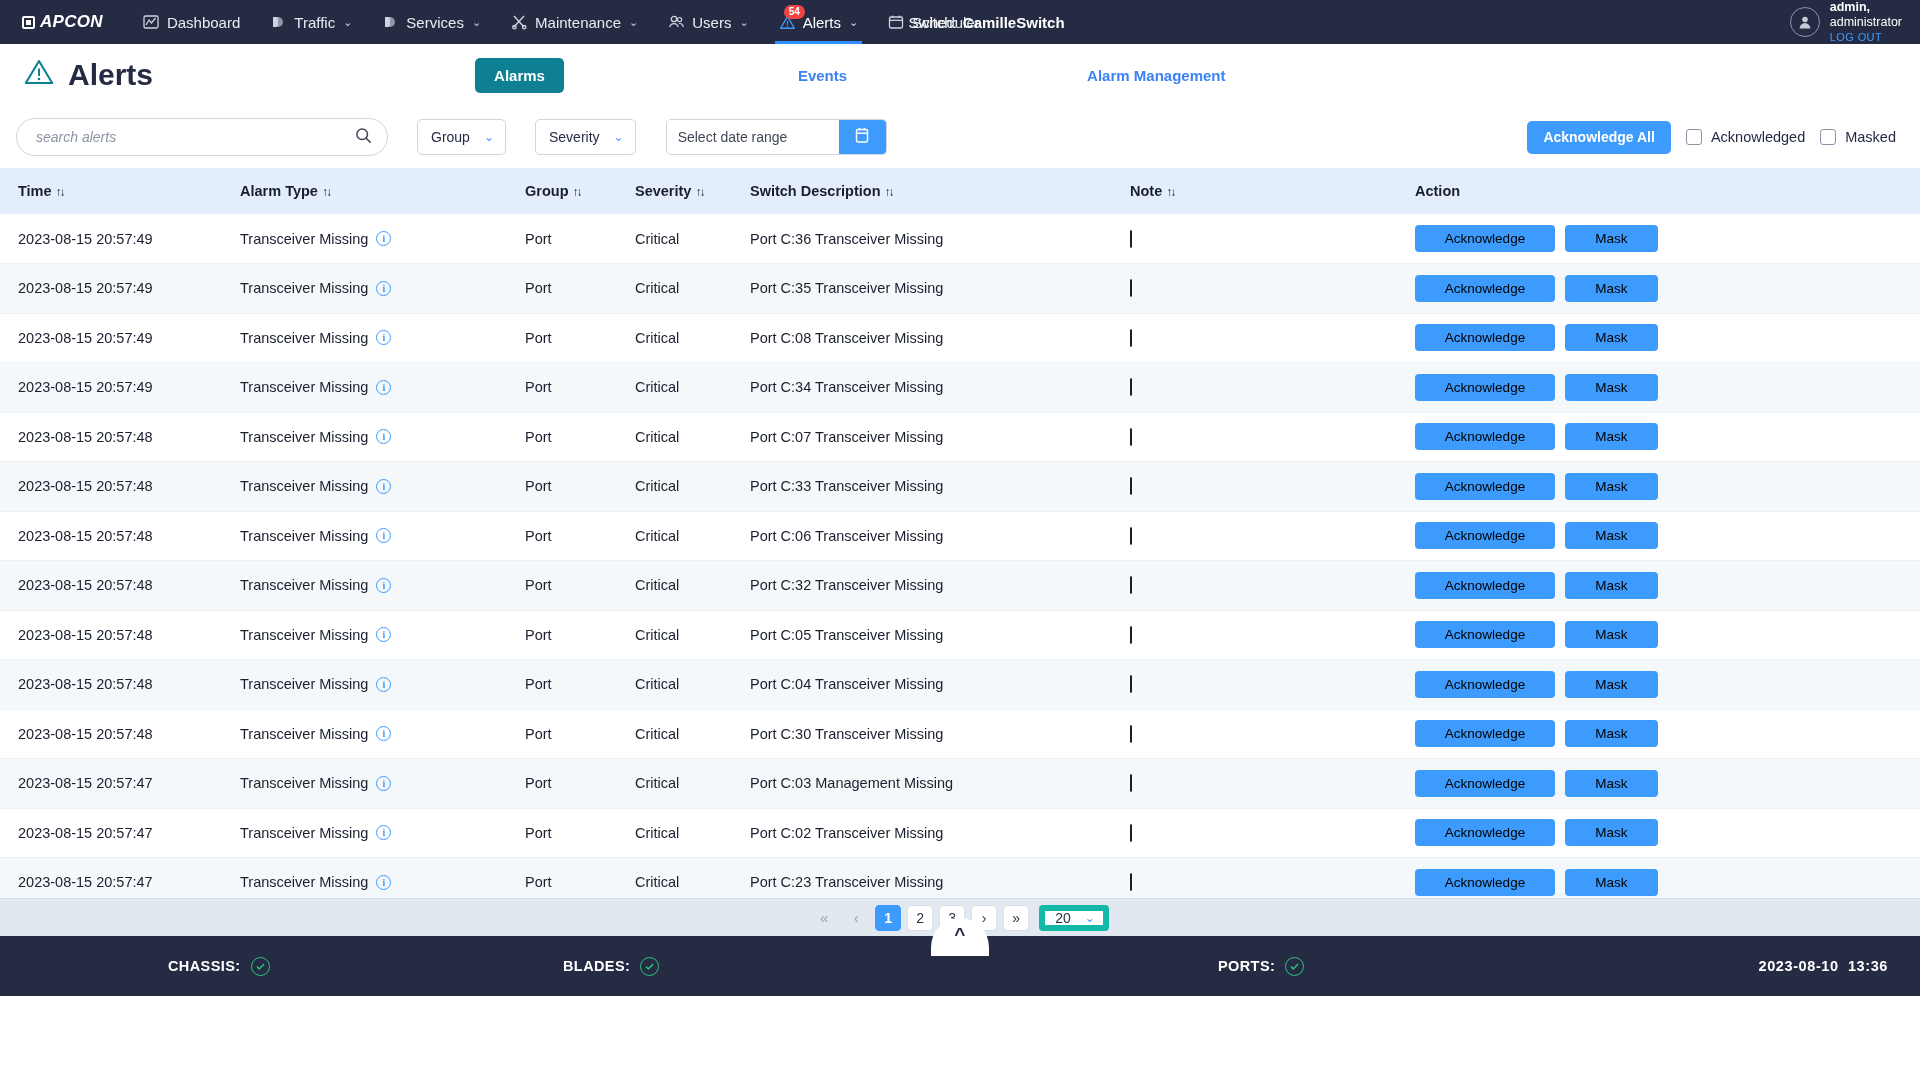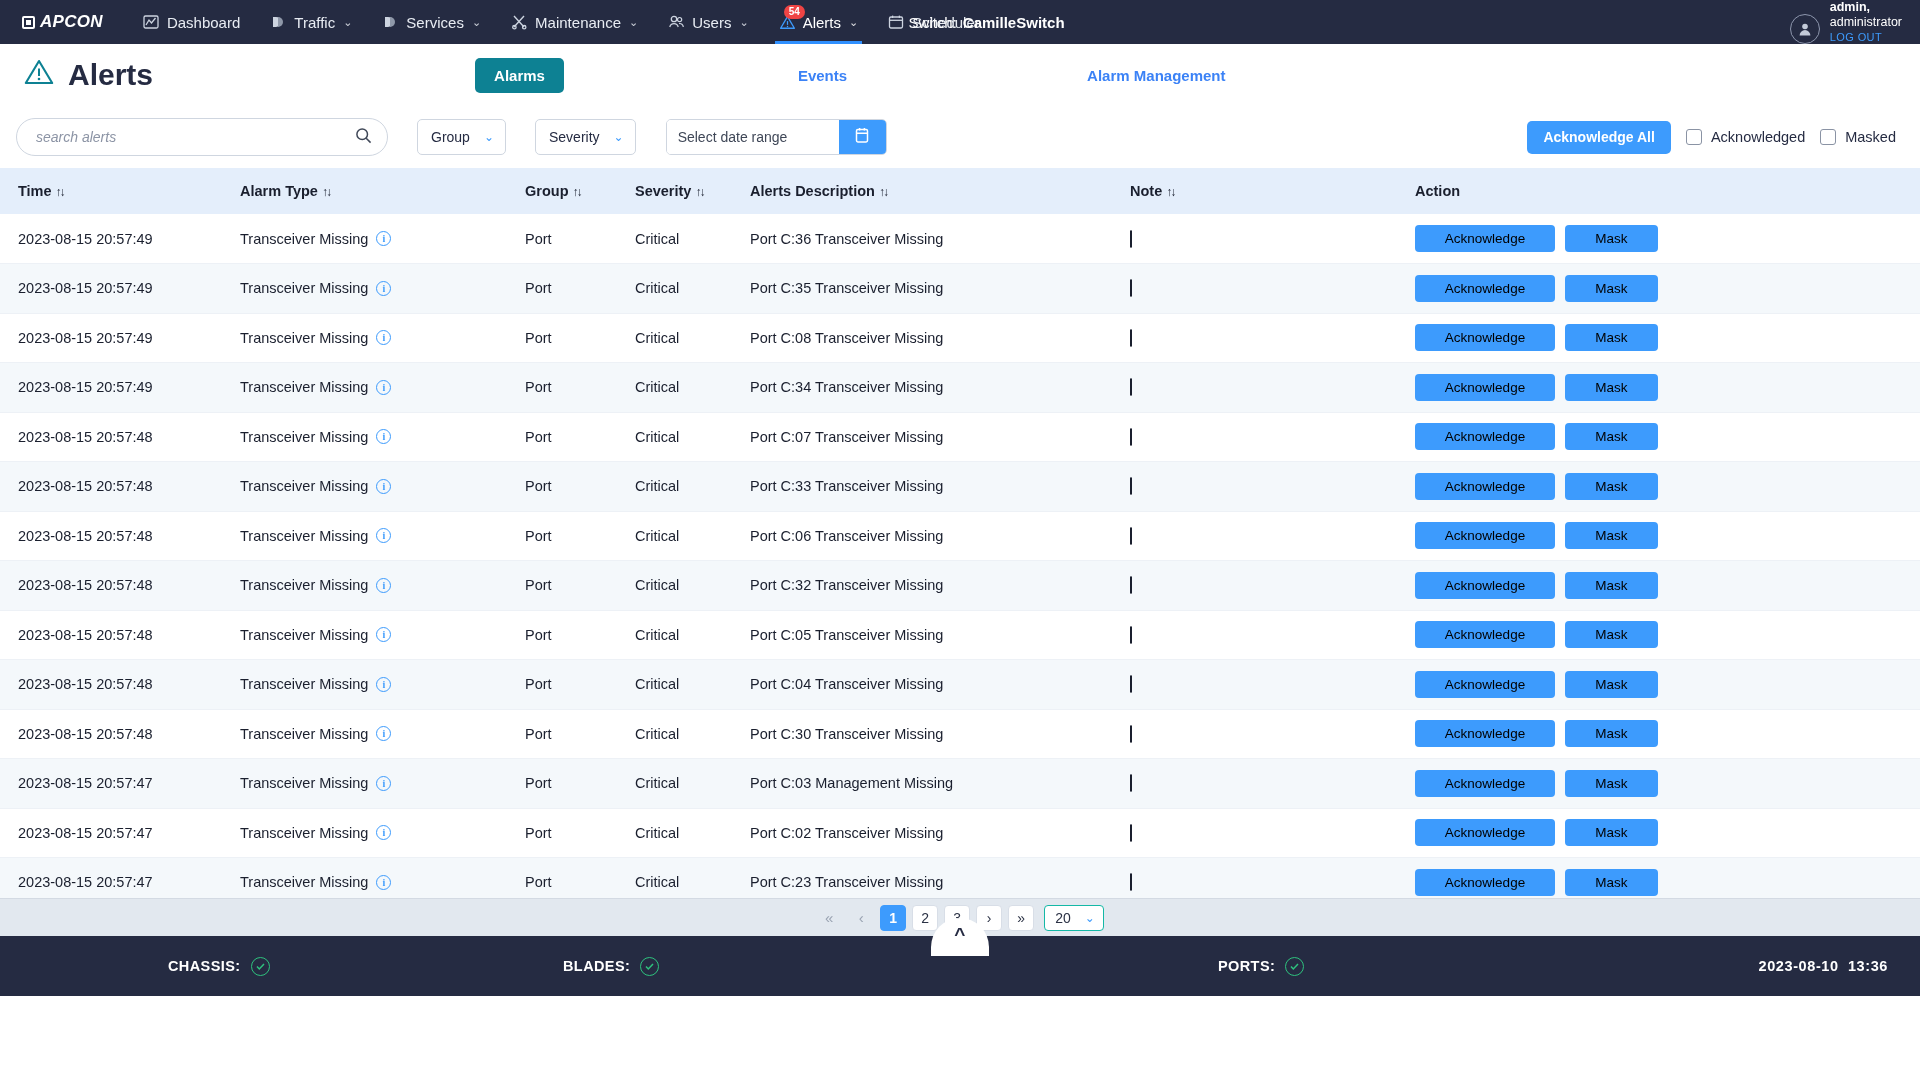"admin," .userbox { align-items: flex-end -> center }
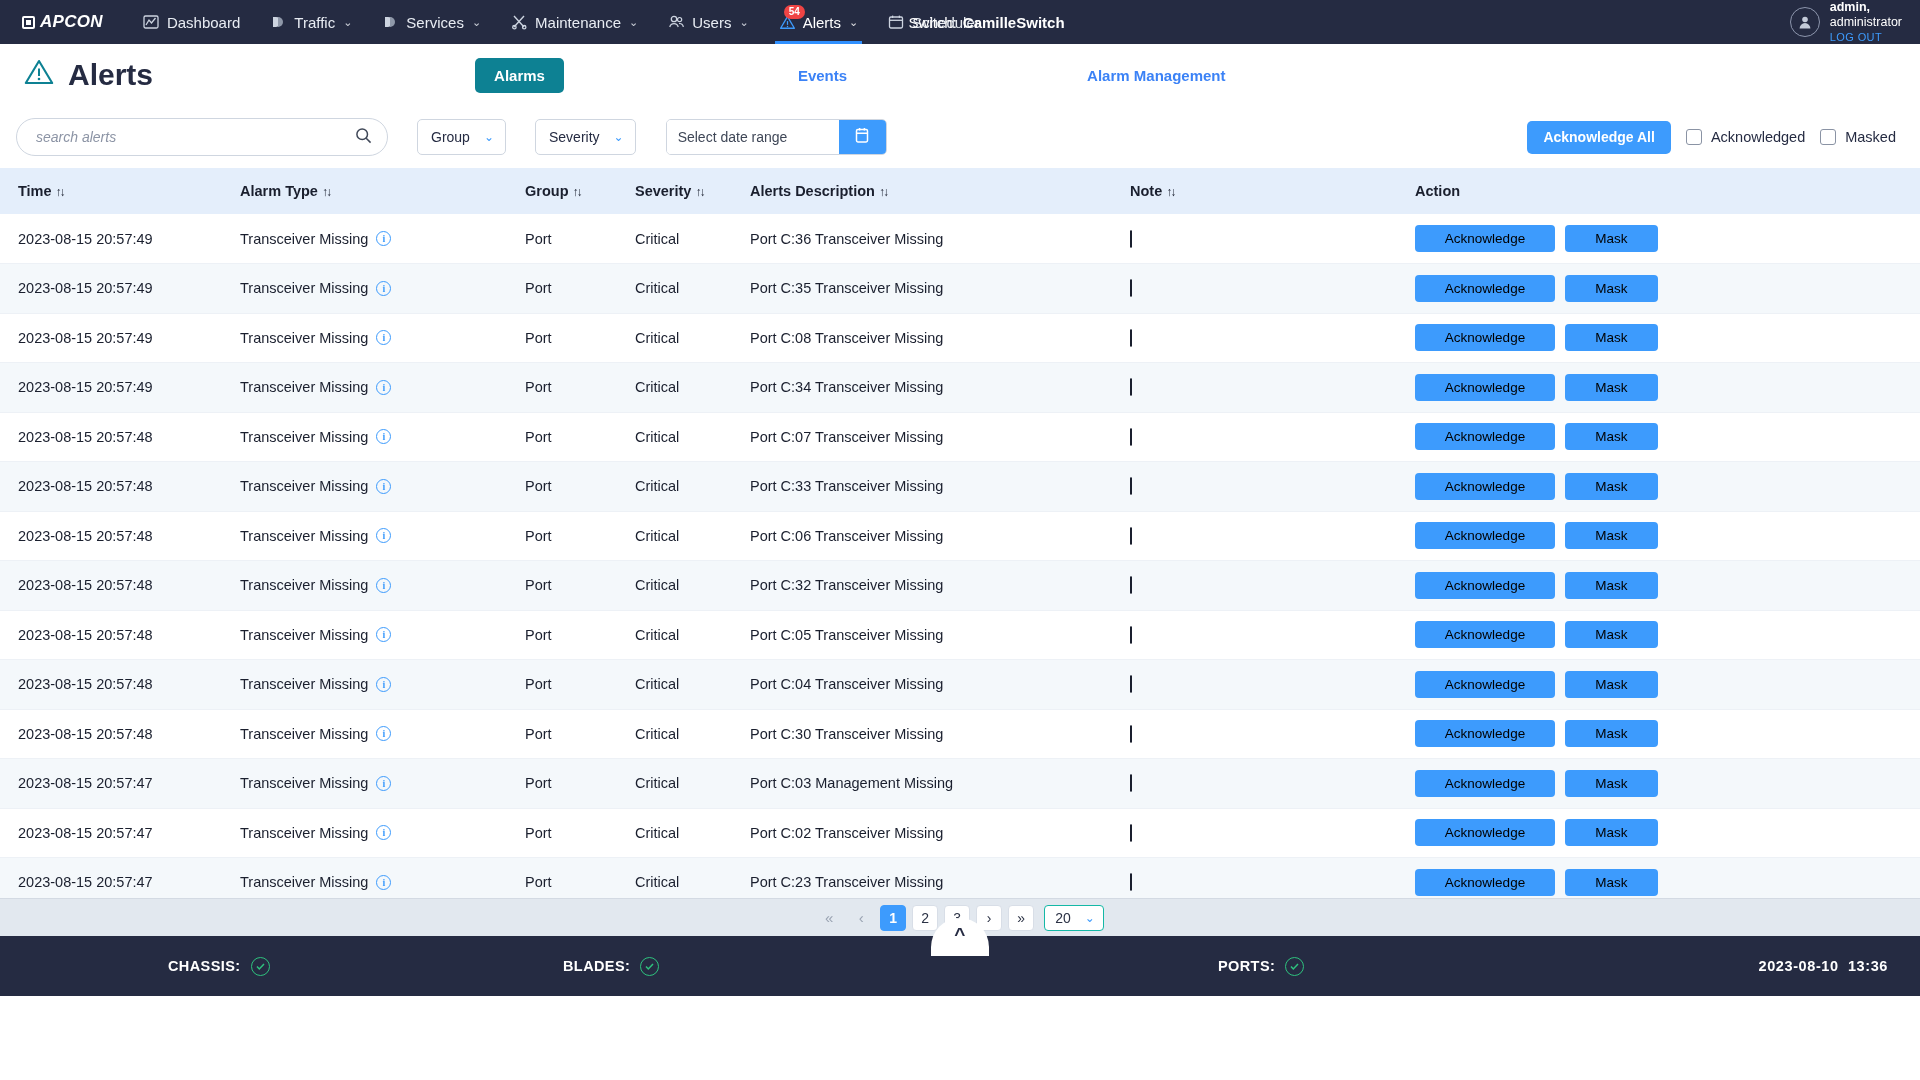"Alerts Description" span { text: Alerts -> Switch }
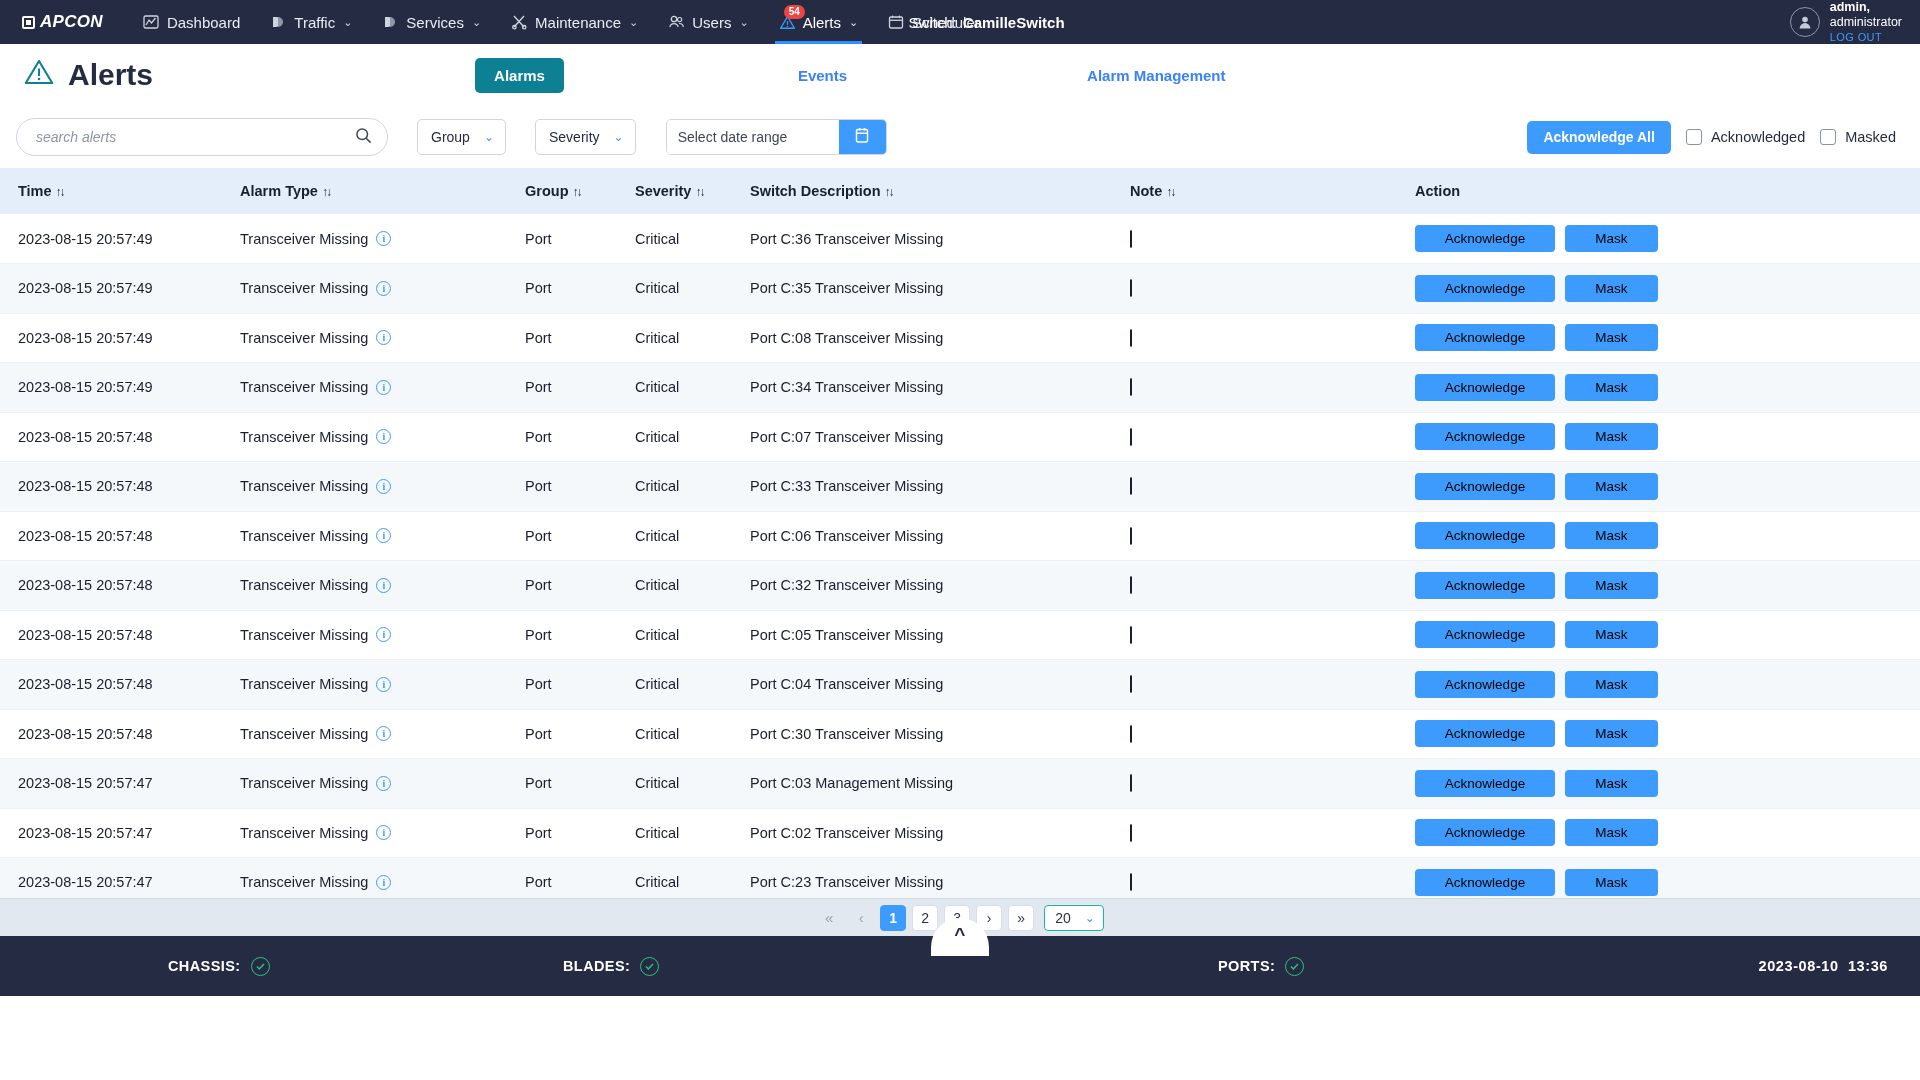"20" .pgsize { border: 1px solid #14b8a6 -> 6px solid #14b8a6 }
